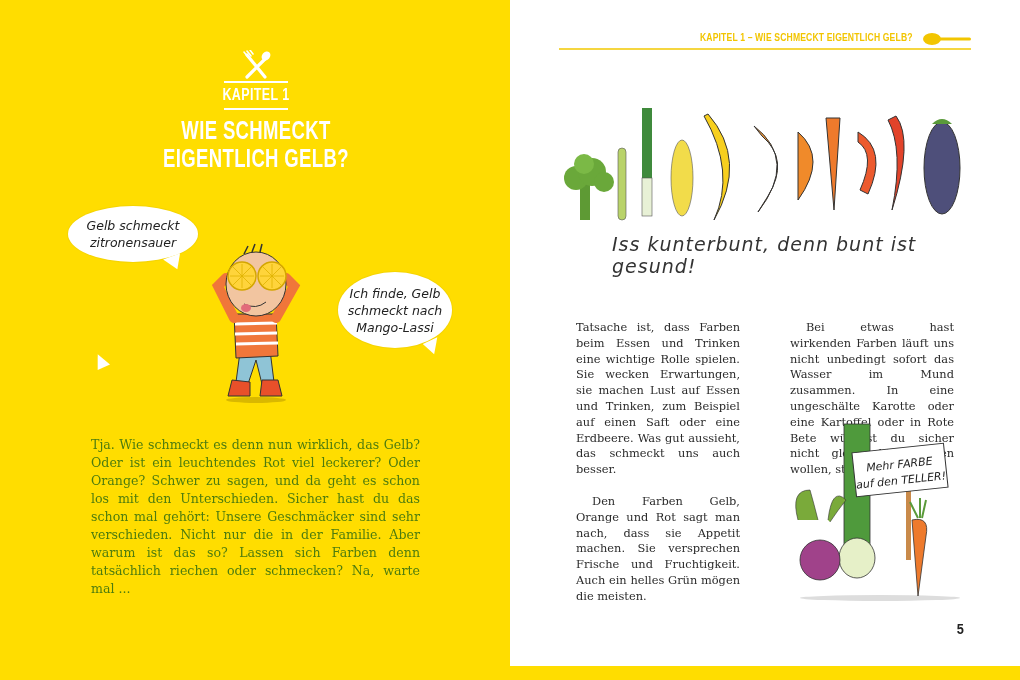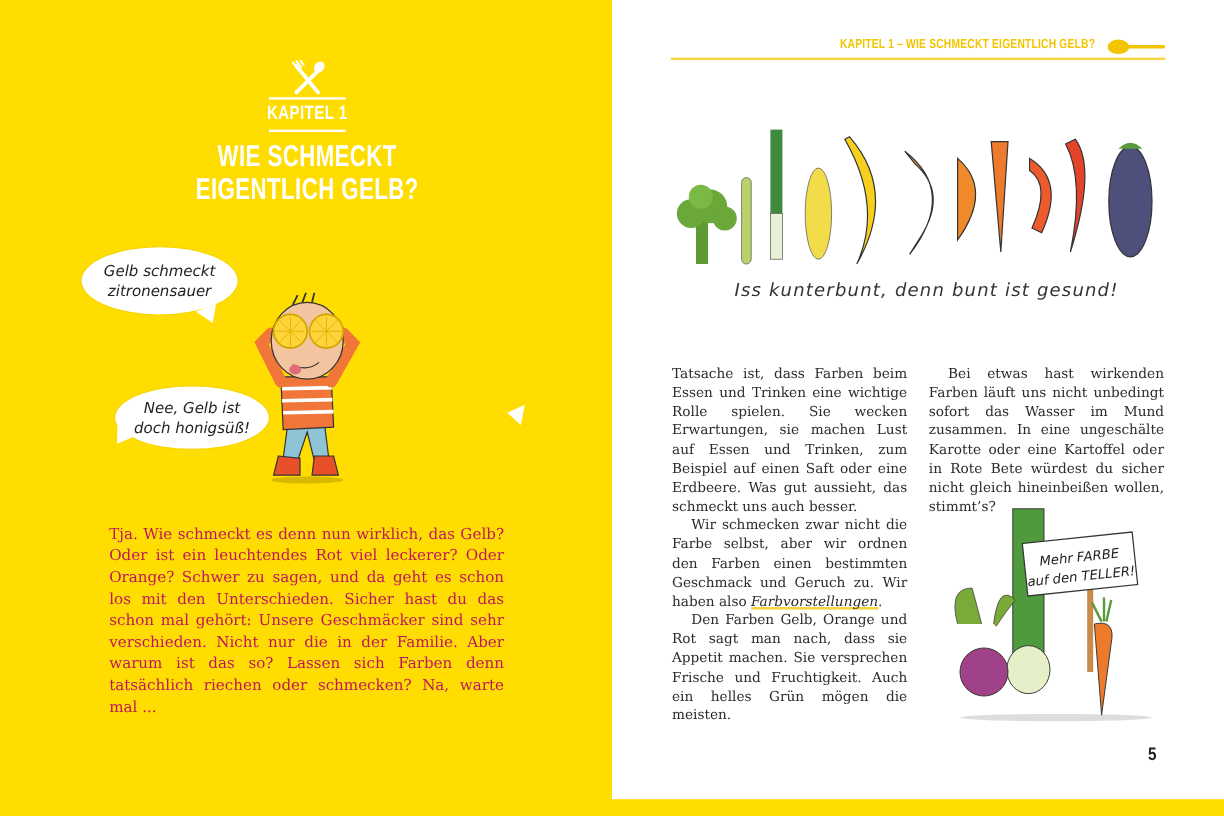"Iss kunterbunt, denn bunt ist" .caption { font-size: 15px -> 19px }
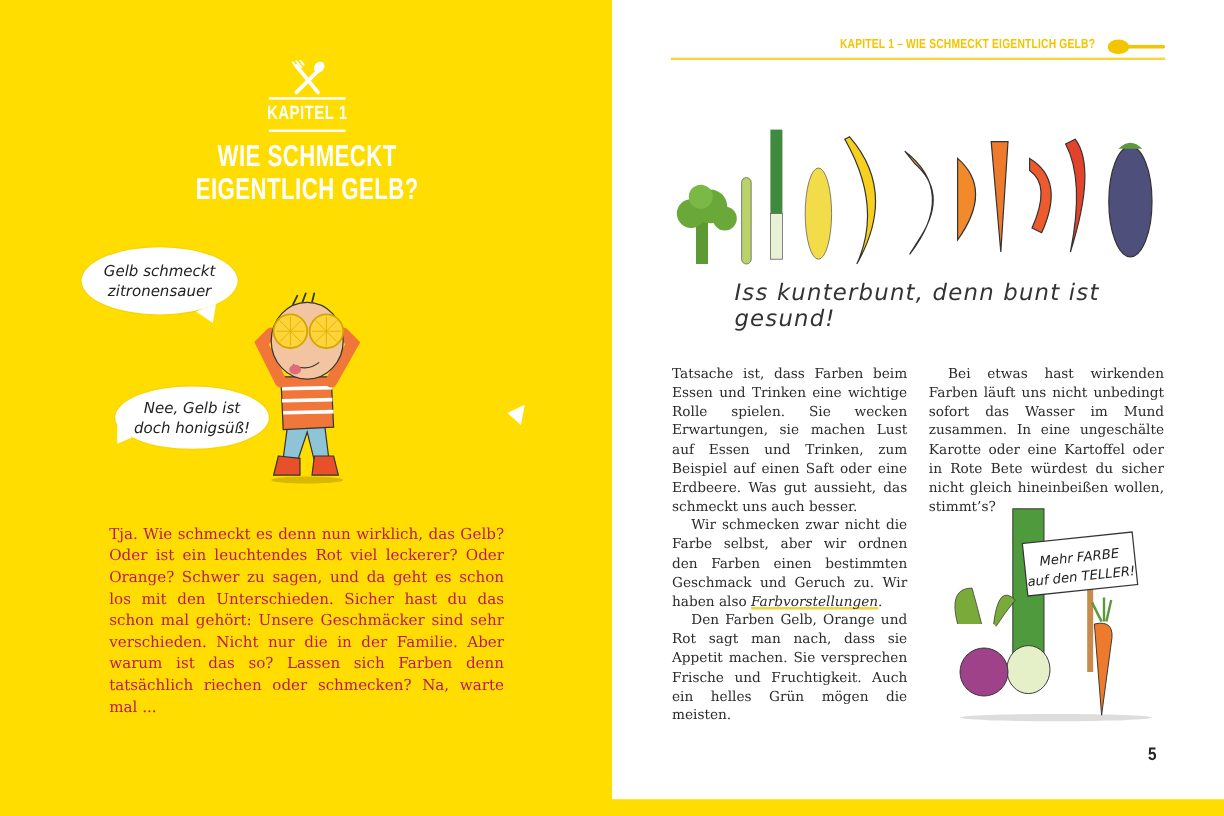"Ich finde, Gelb" div.bubble { html: none -> <div> <span>Ich finde, Gelb schmeckt nach Mango-Lassi</span> </div> }
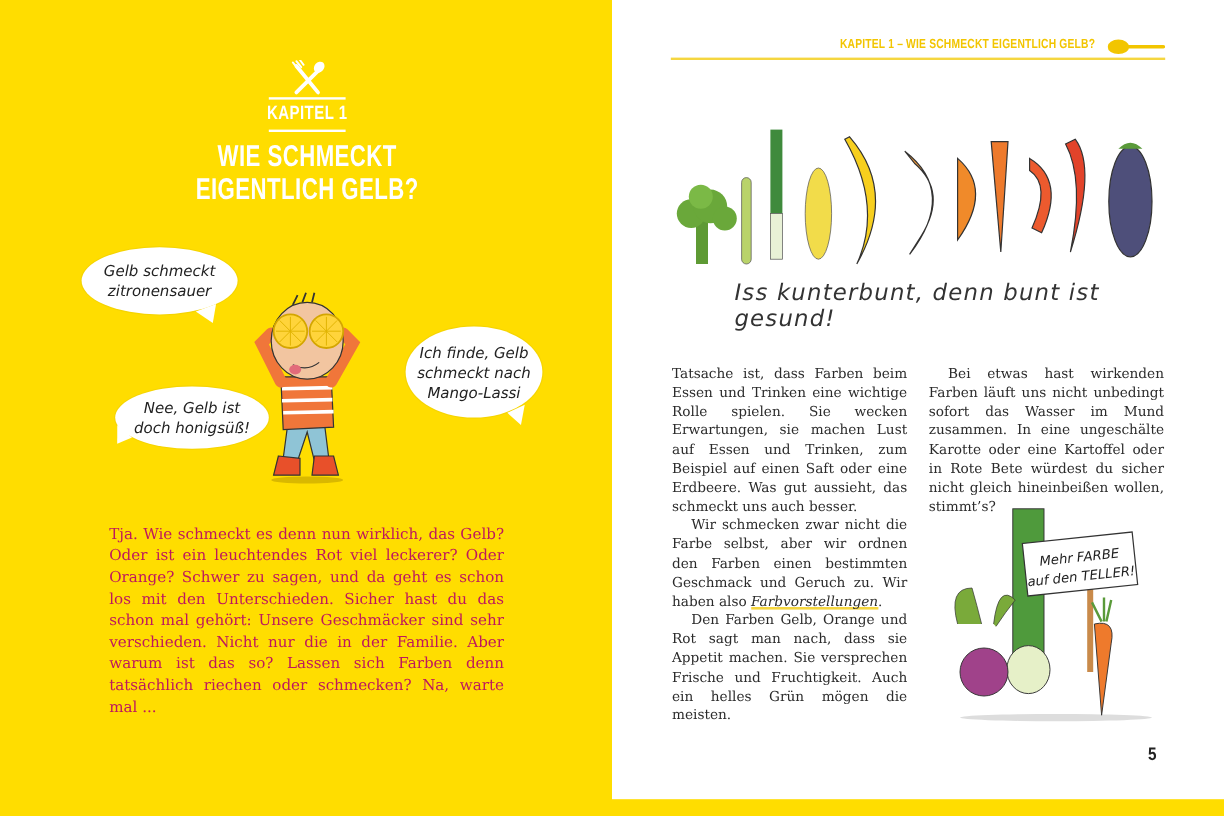"Tatsache ist, dass Farben beim" .col p { margin: 0 -> 16px }
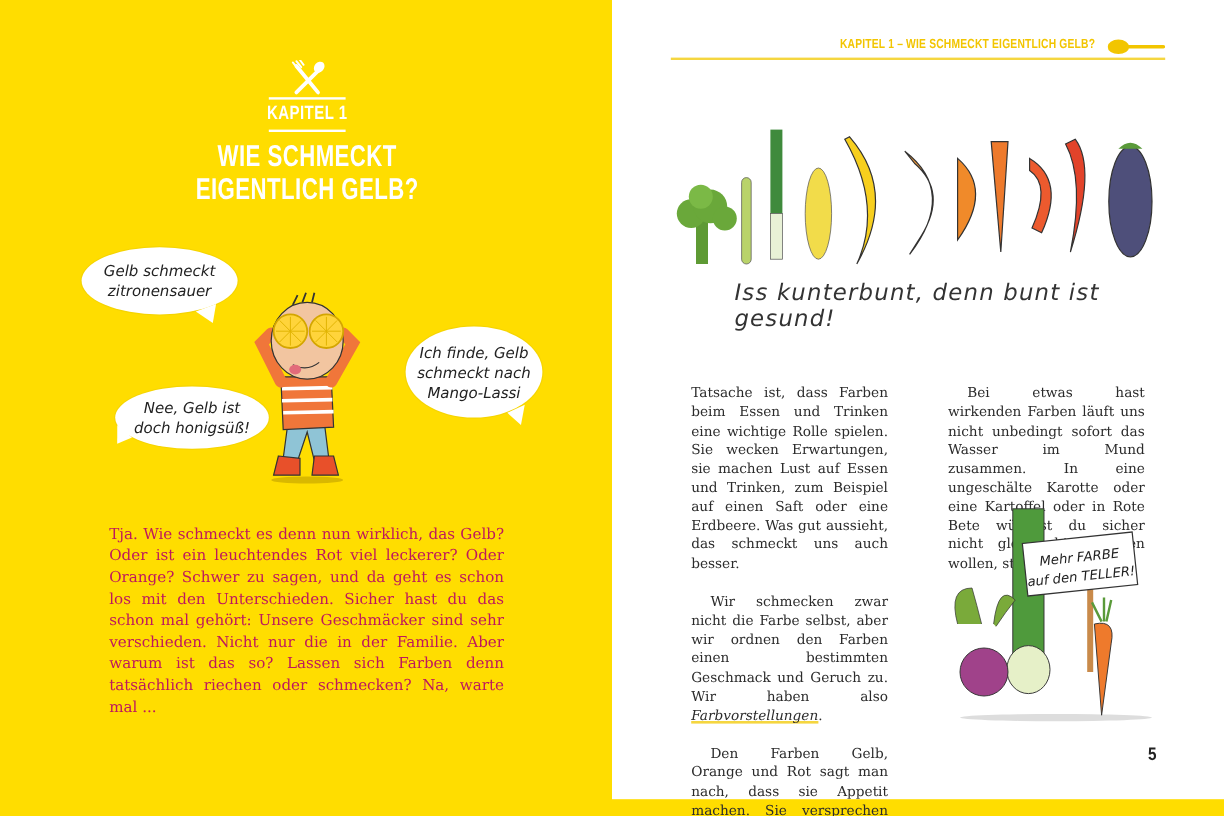"Nee, Gelb ist" div.bubble { html: <div> <span>Nee, Gelb ist doch honigsüß!</span> </div> -> none }
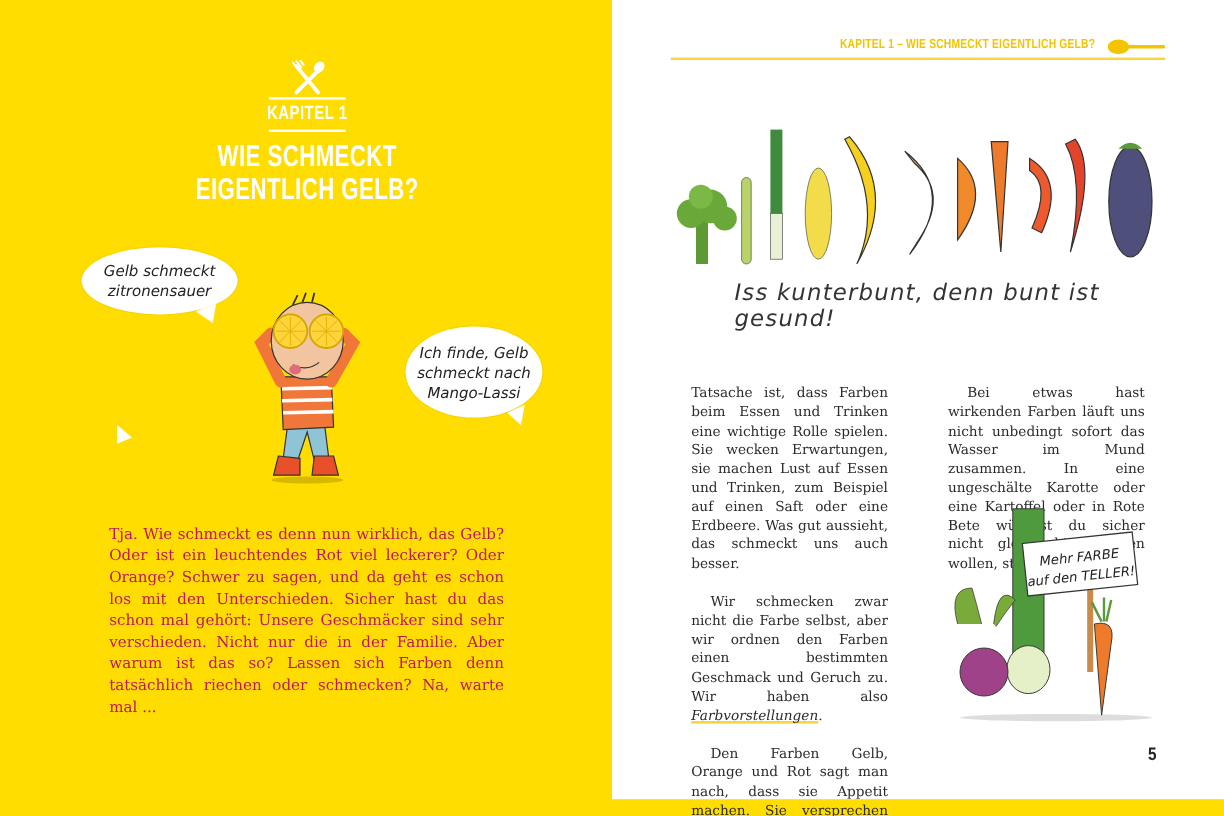"Tja. Wie schmeckt es denn" .body-text { color: #be185d -> #4d7c0f }
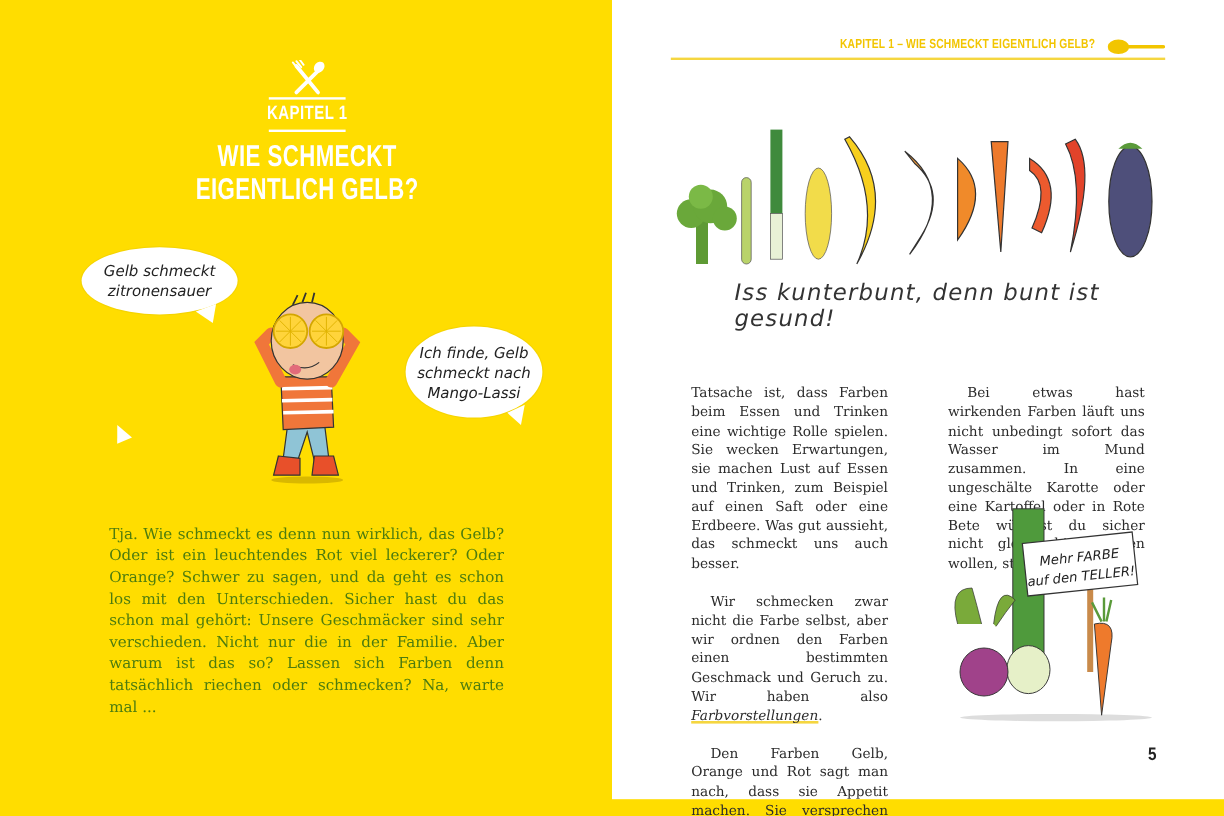"Wir schmecken zwar nicht die" p.indent { html: <p> <span>Wir schmecken zwar nicht die Farbe selbst, aber wir ordnen den Farben einen bestimmten Geschmack und Geruch zu. Wir haben also </span><span>Farbvorstellungen</span><span>.</span> </p> -> none }
